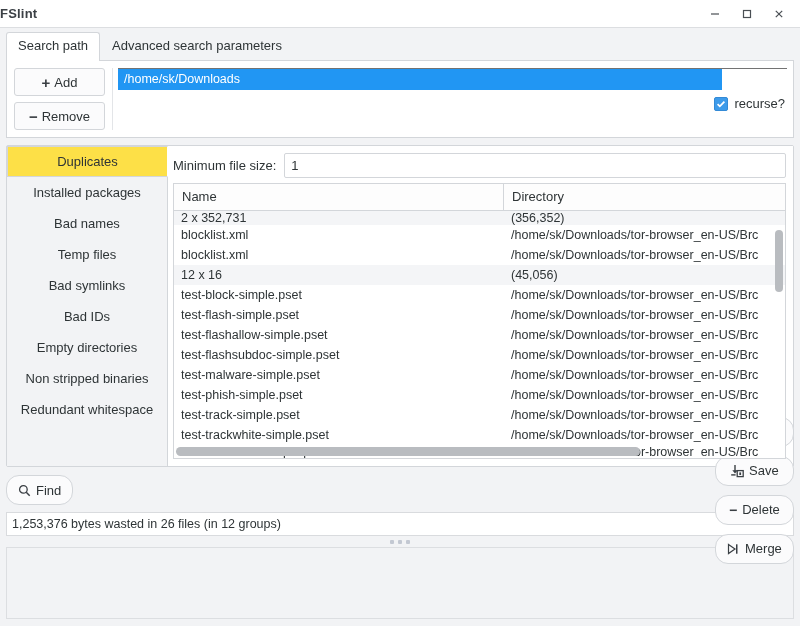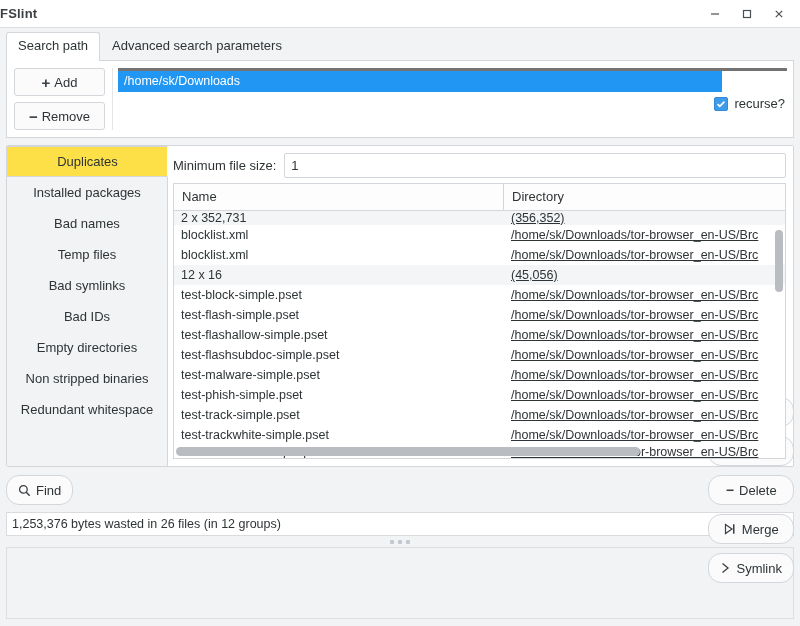"/home/sk/Downloads" .pathlist { border-top: 3px solid #737373 -> 1px solid #737373 }
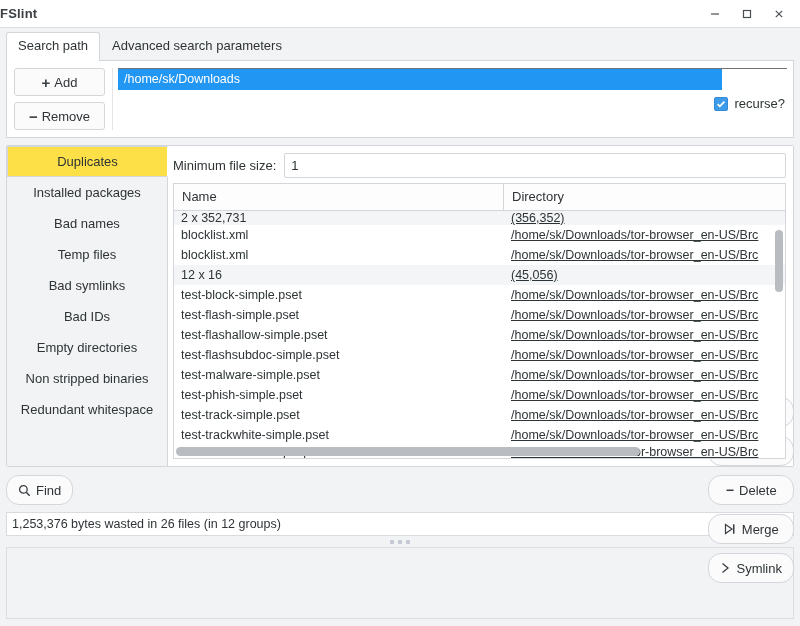"(356,352)" .tc-dir { text-decoration: underline -> none }
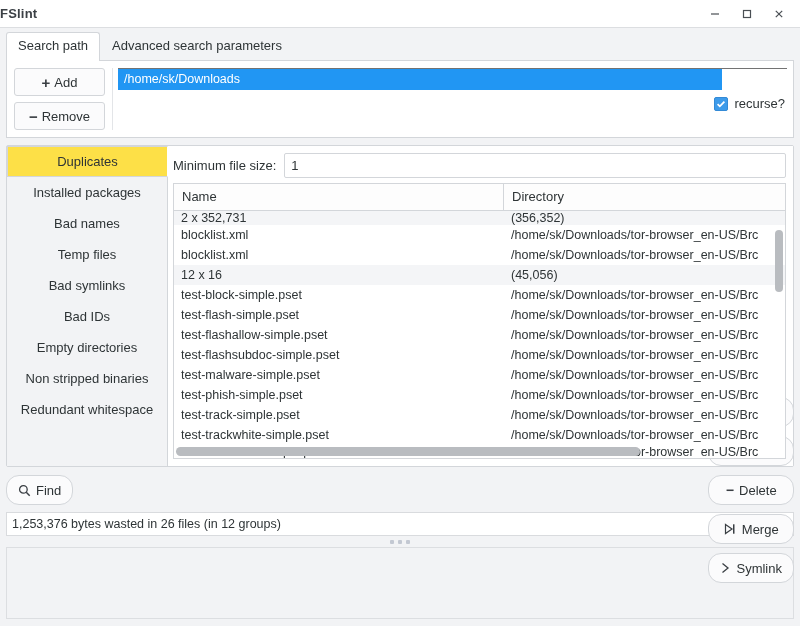"Symlink" div.abtn { html: <div> <svg> <polyline></polyline> </svg> <span>Symlink</span> </div> -> none }
